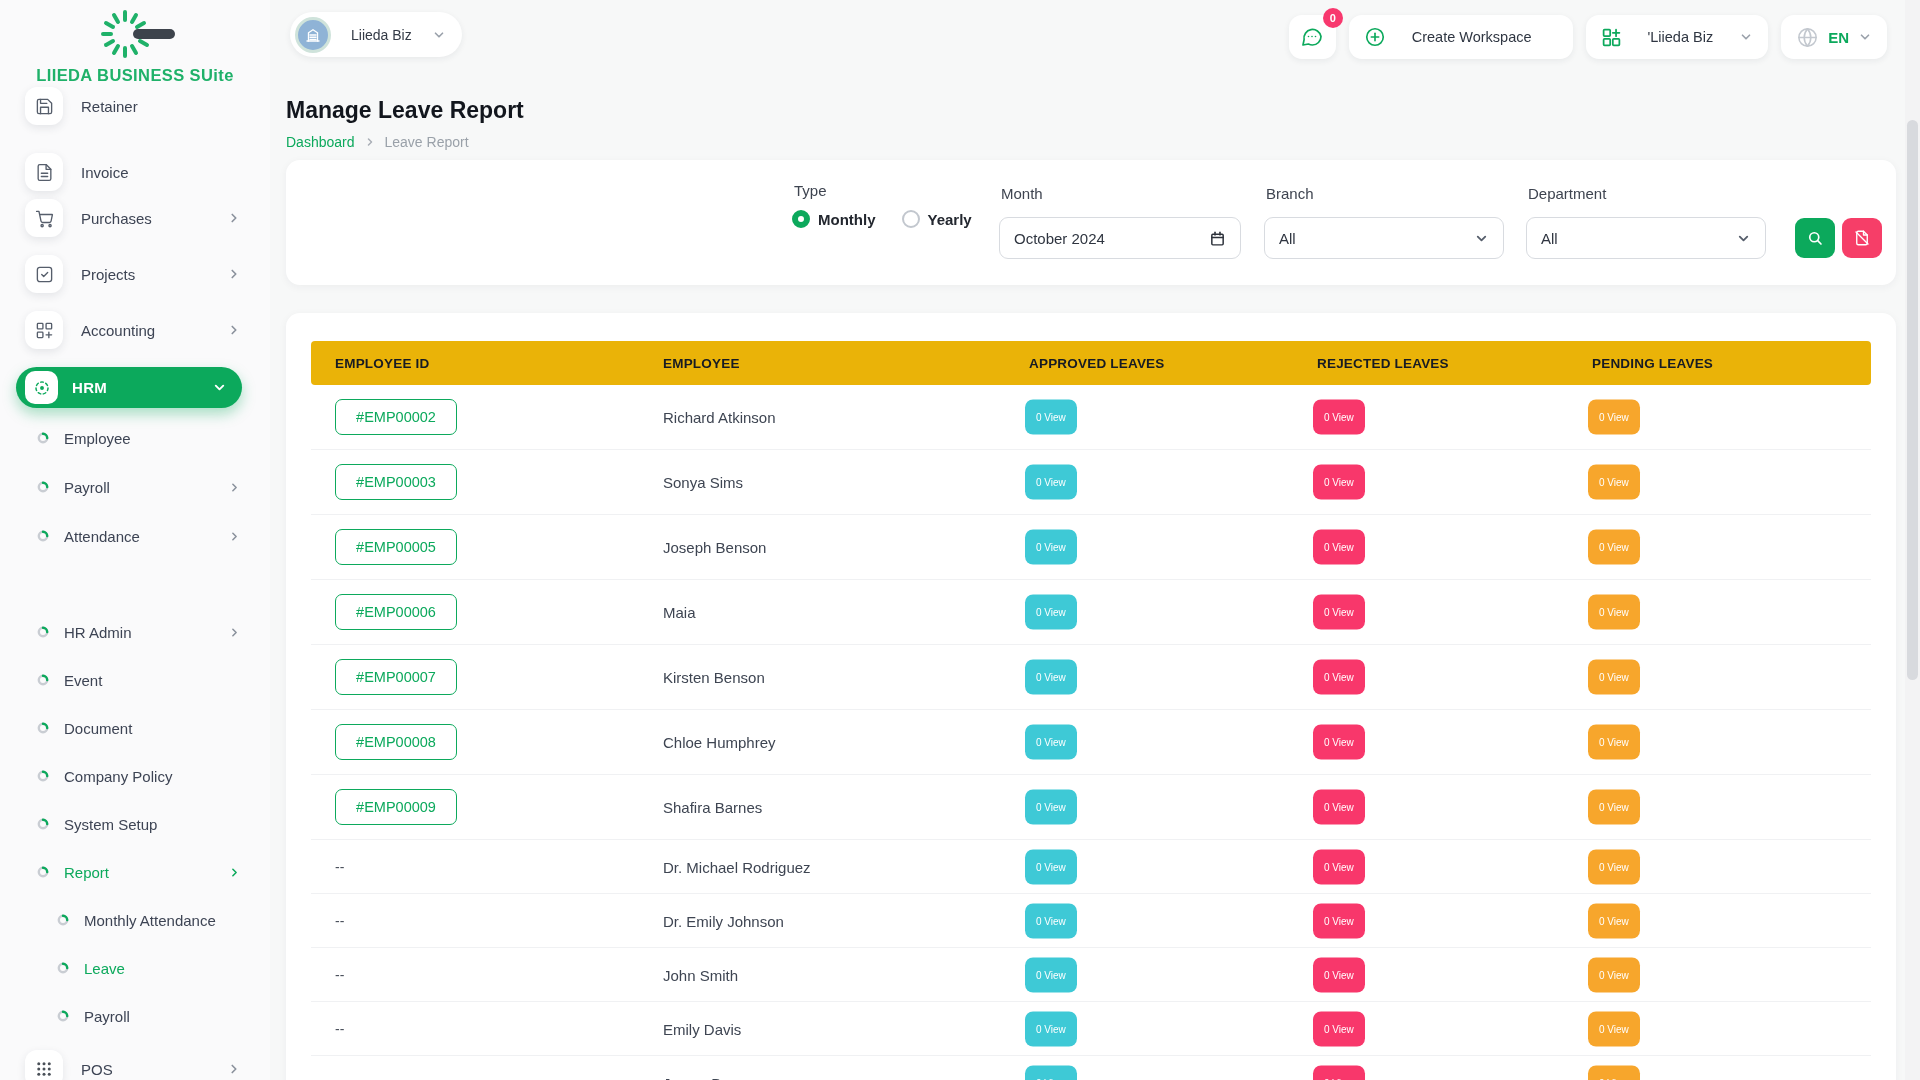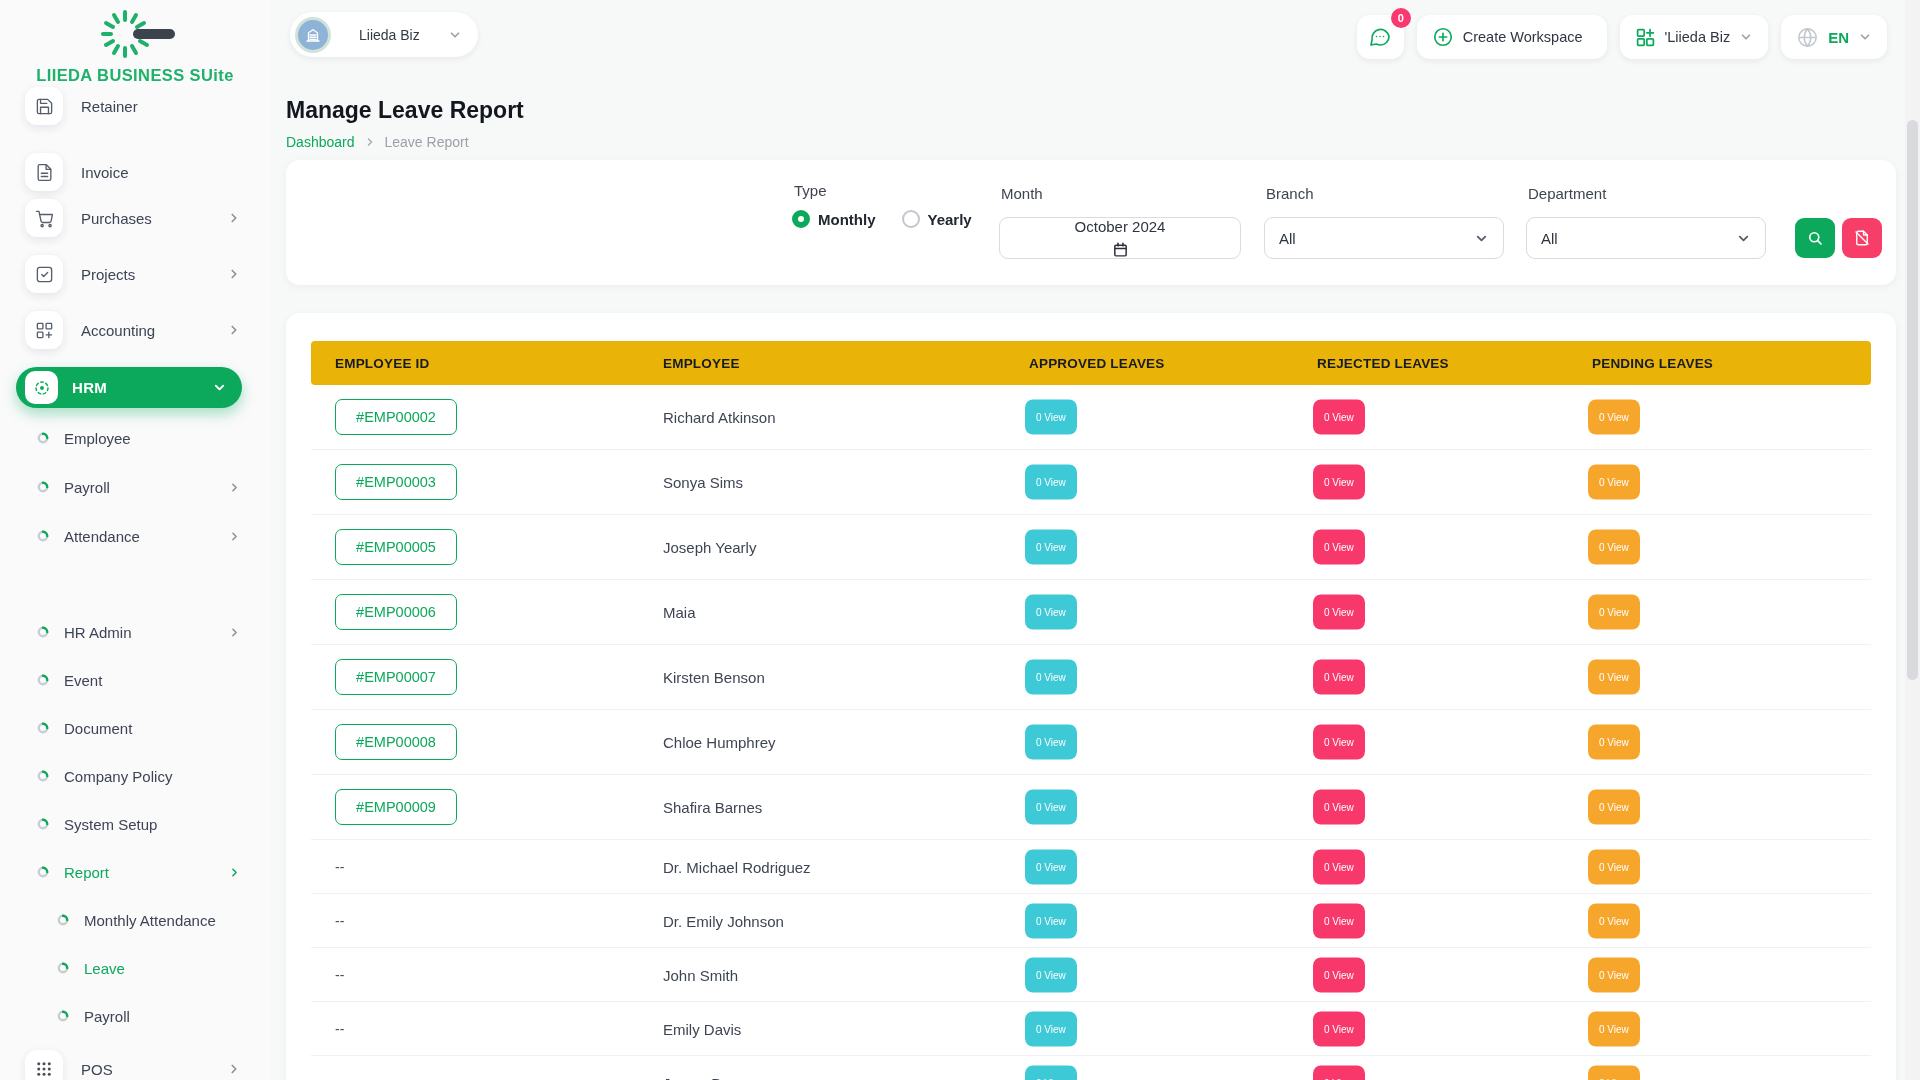"Liieda Biz" .ws-name { margin: 0 28px -> 0 20px }
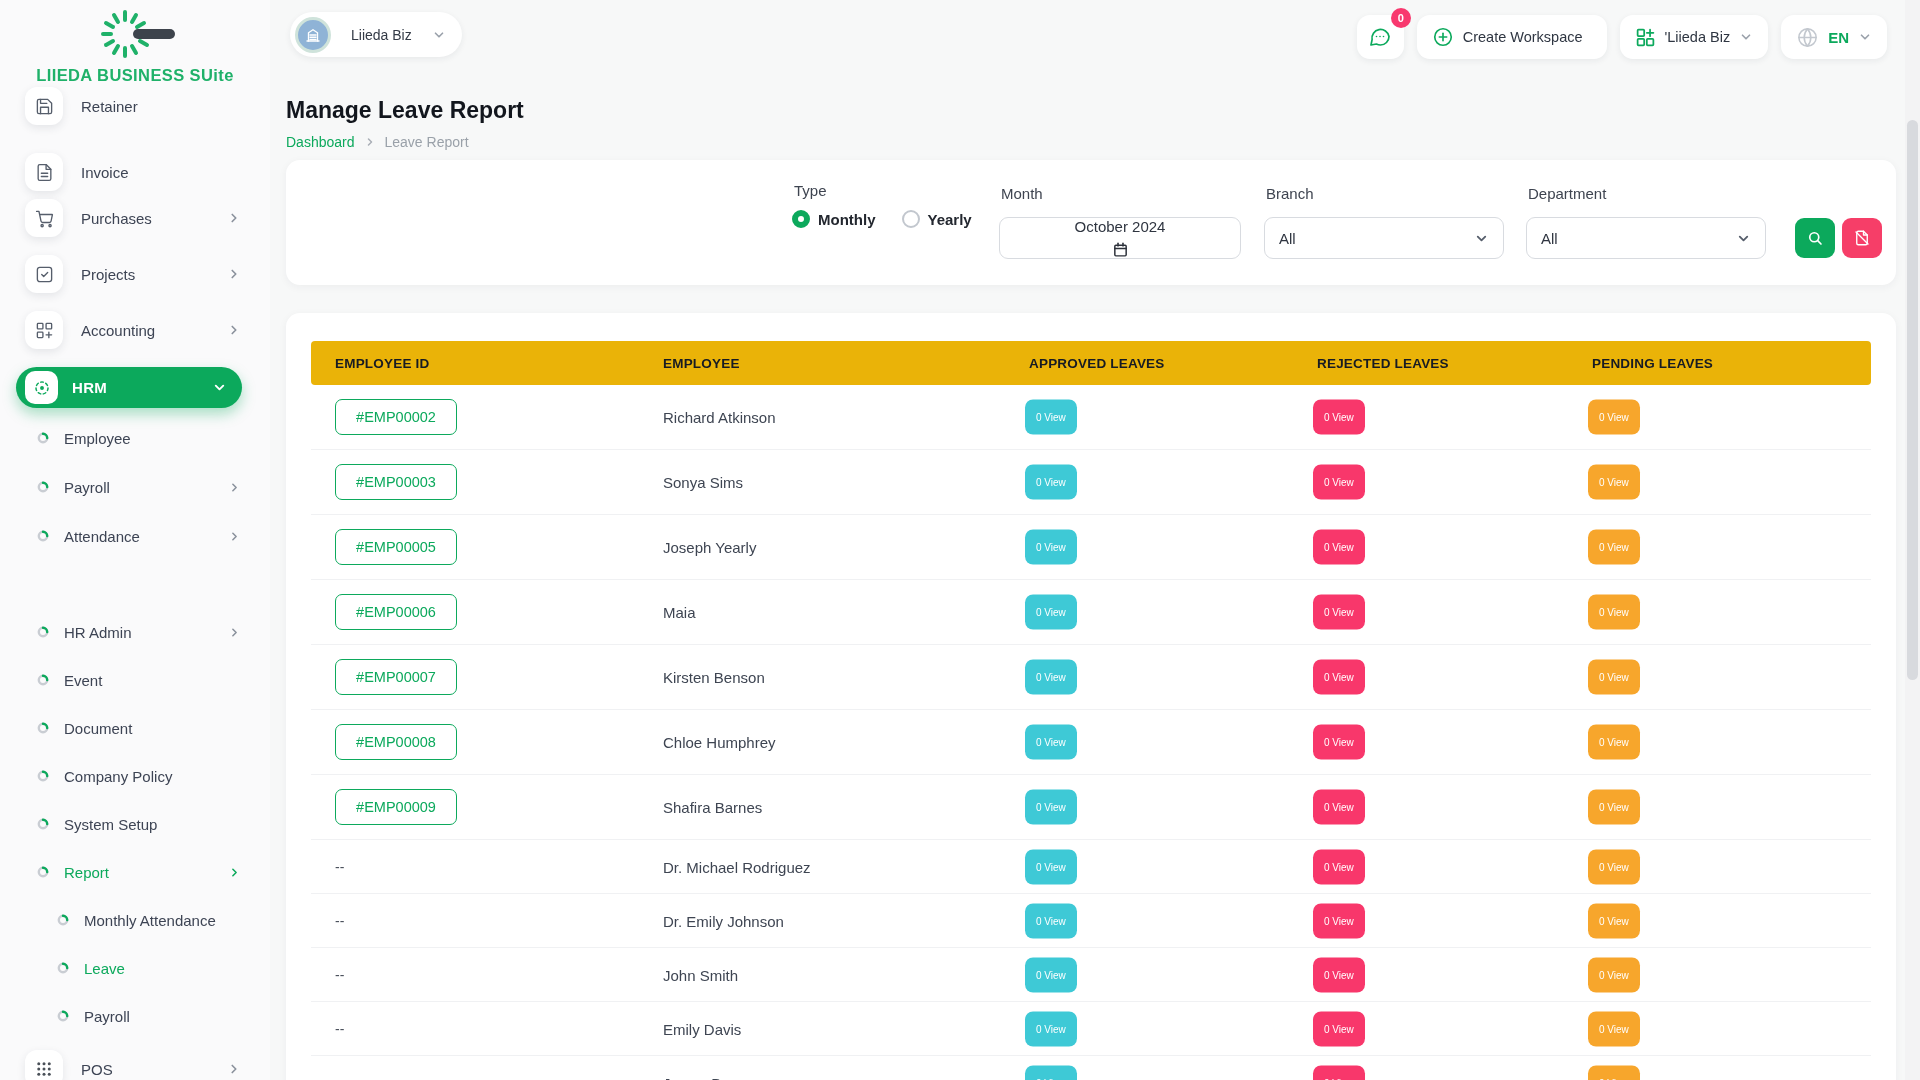"Create Workspace" .top-pill .lbl { margin: 0 9px -> 0 26px }
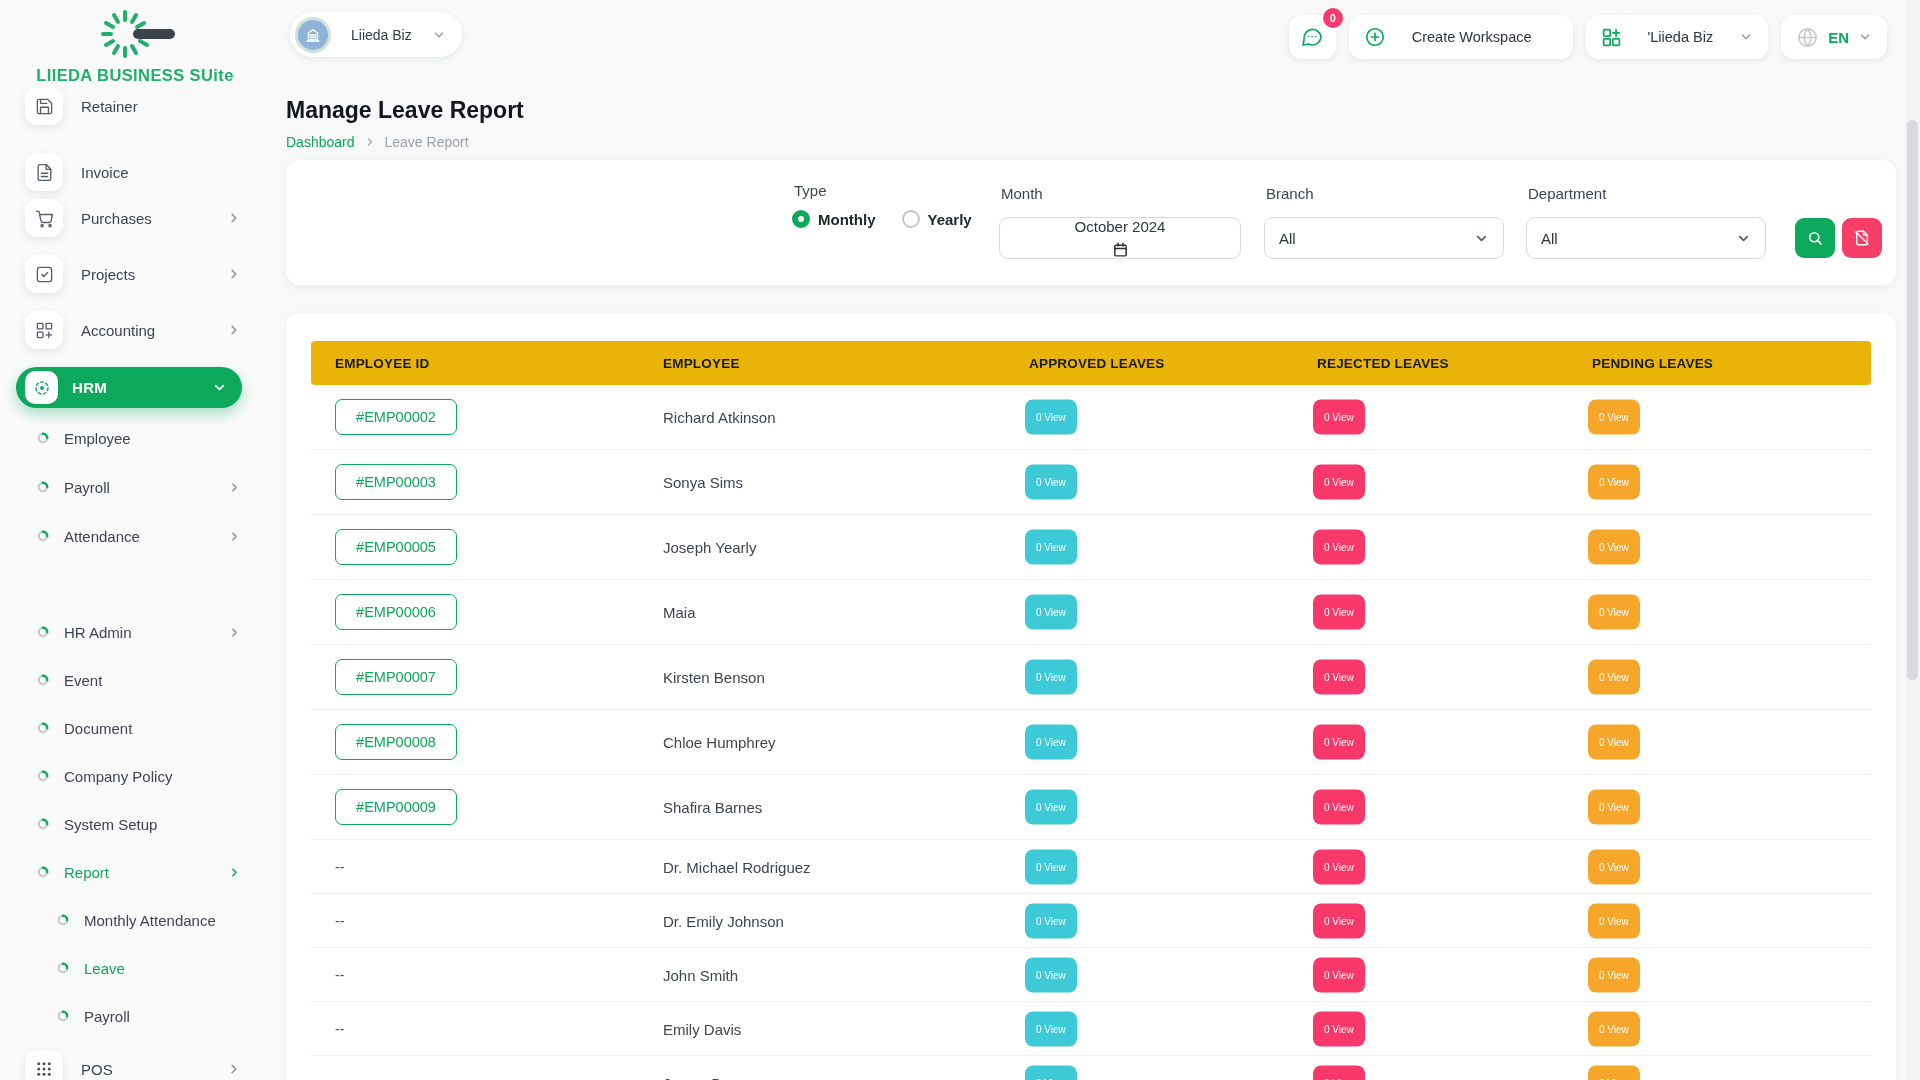"October 2024" div.field { flex-direction: column -> none }
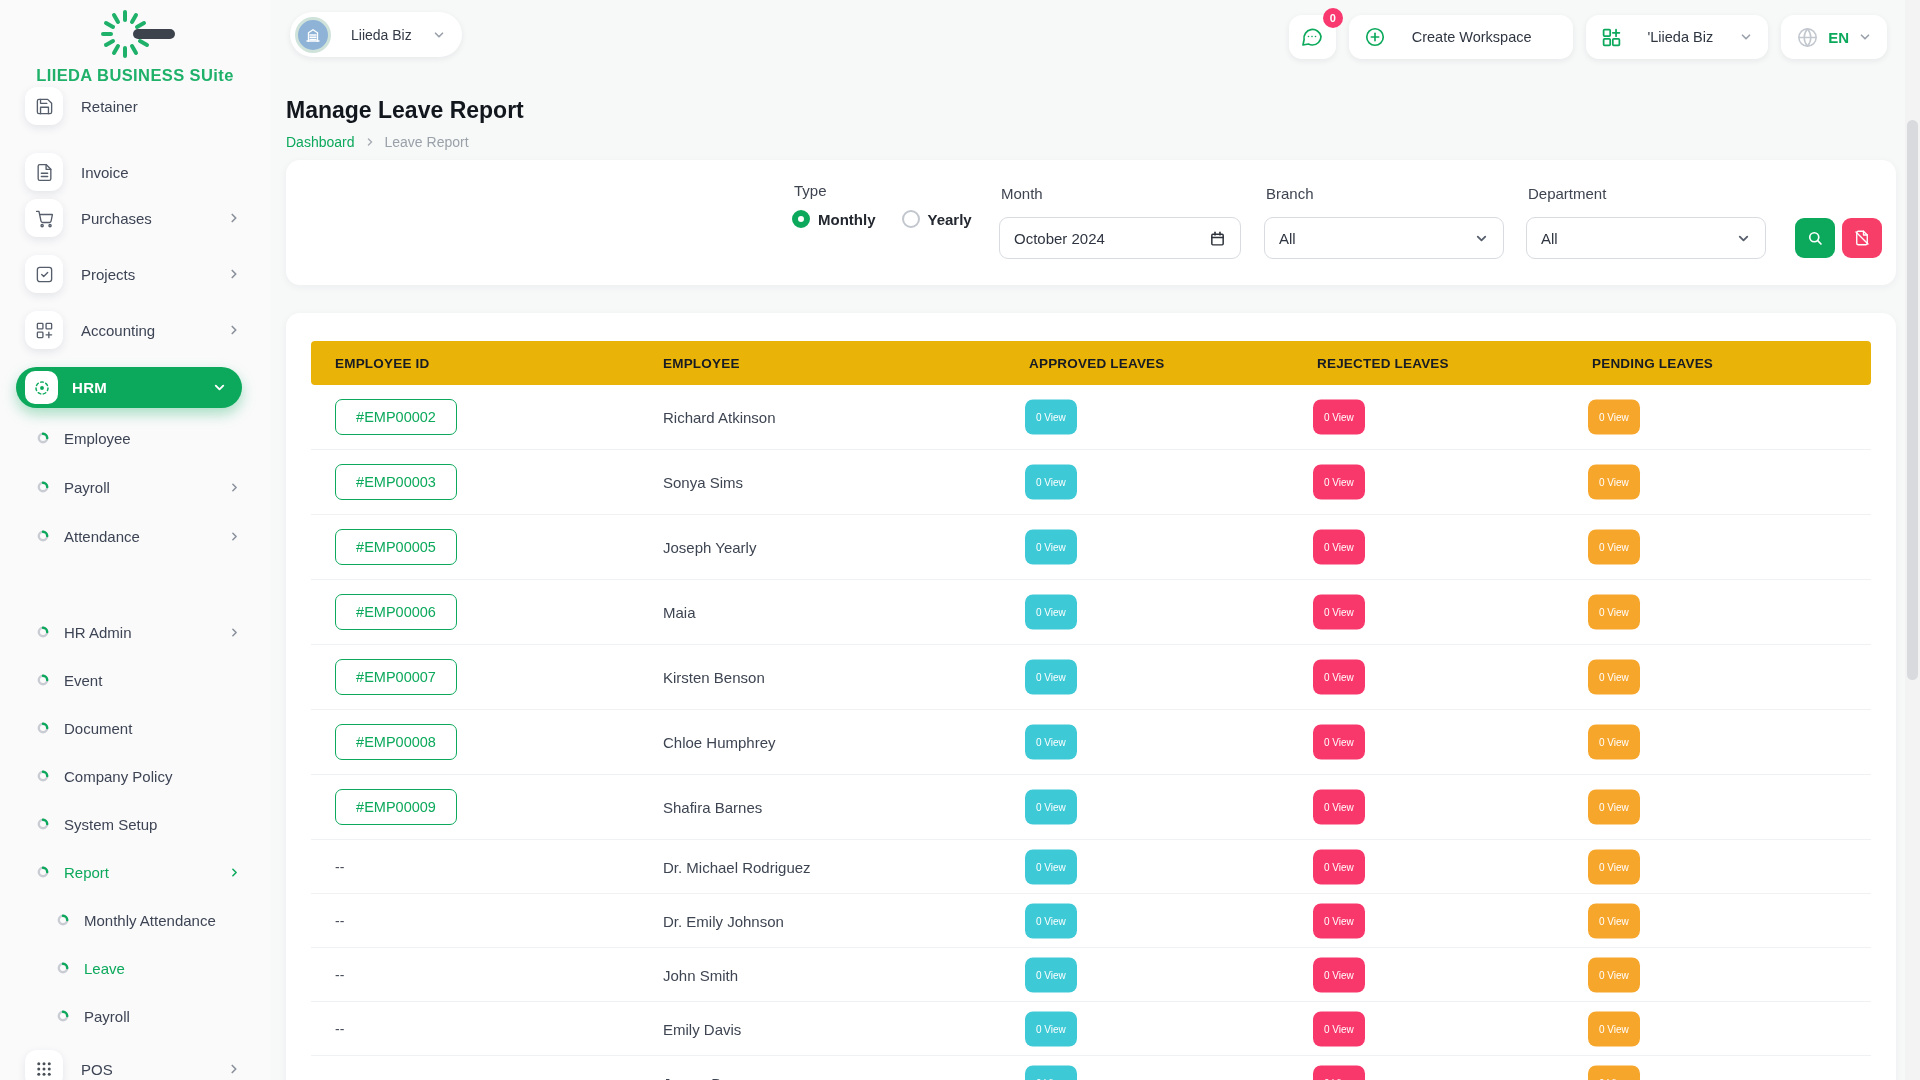"Joseph Yearly" span.name-txt { text: Yearly -> Benson }
